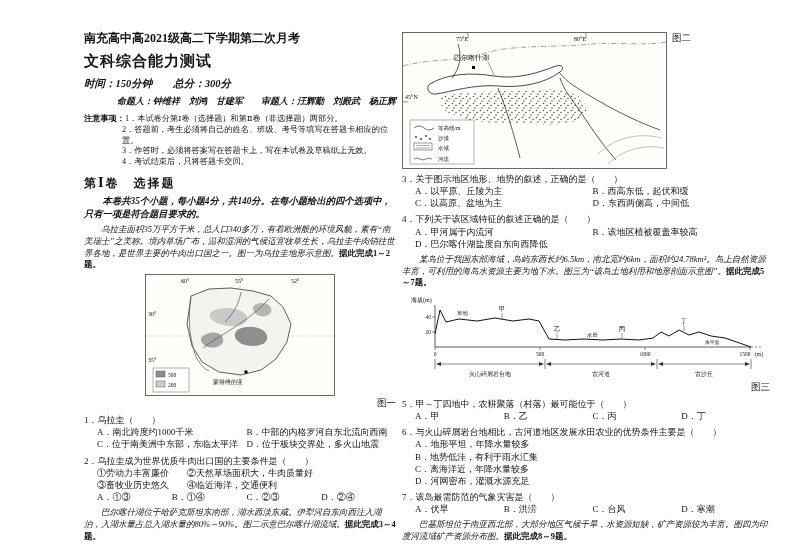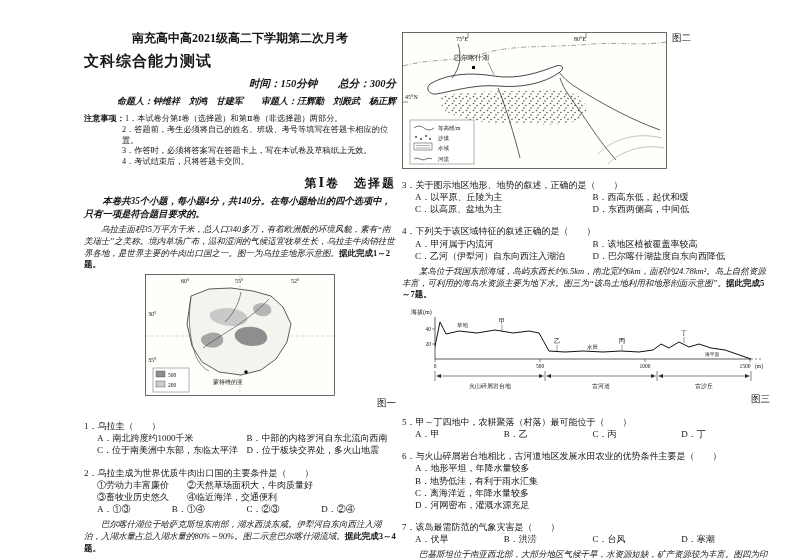"南充高中高2021级高二下学期第二次月考" .t1 { text-align: center -> left }
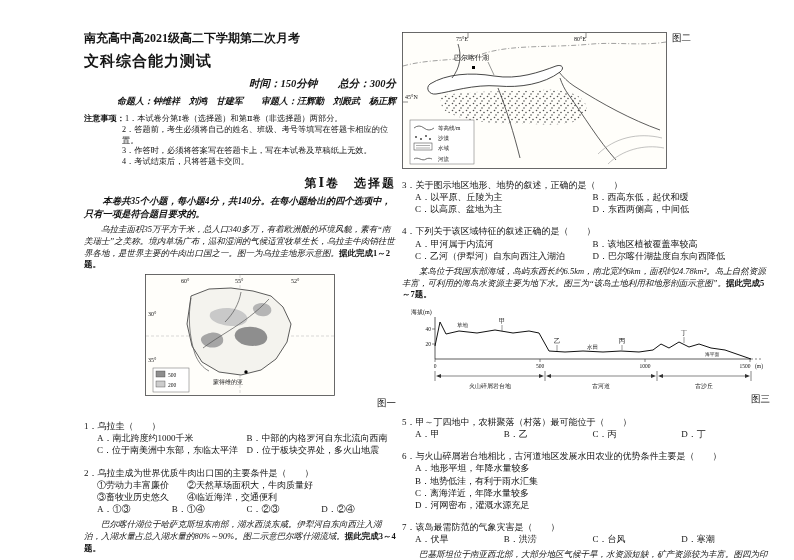"时间：150分钟 总分：300分" .meta { text-align: right -> left }
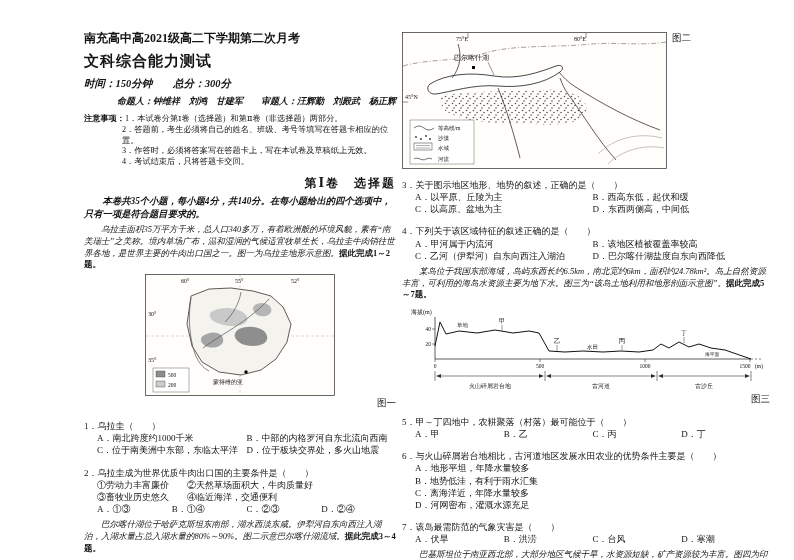"第Ⅰ卷 选择题" .sec-head { text-align: right -> left }
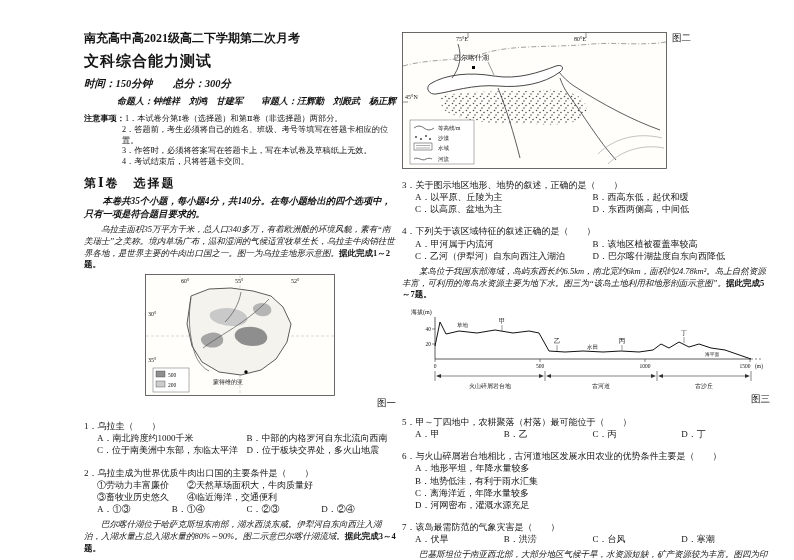"3．关于图示地区地形、地势的叙述，正确的是（ ）" .q { margin-top: 10px -> 4px }
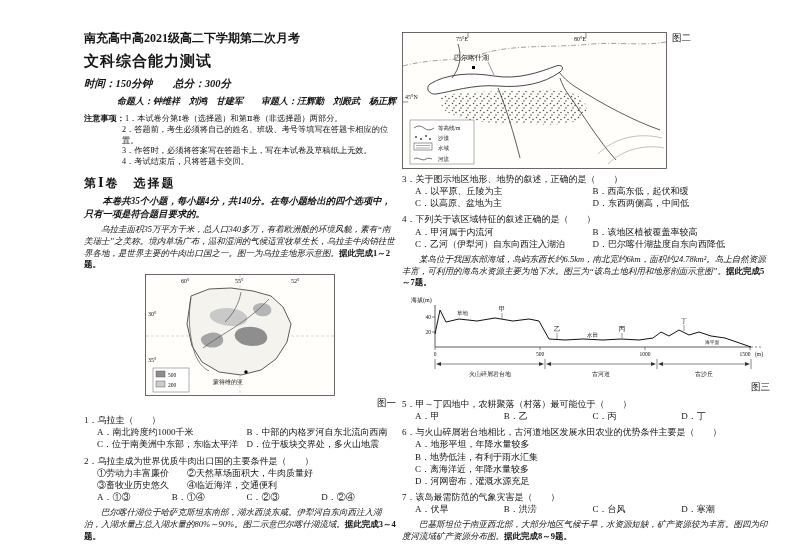"C．乙河（伊犁河）自东向西注入湖泊" span { html: <span>C．乙河（伊犁河）自东向西注入湖泊</span> -> none }
